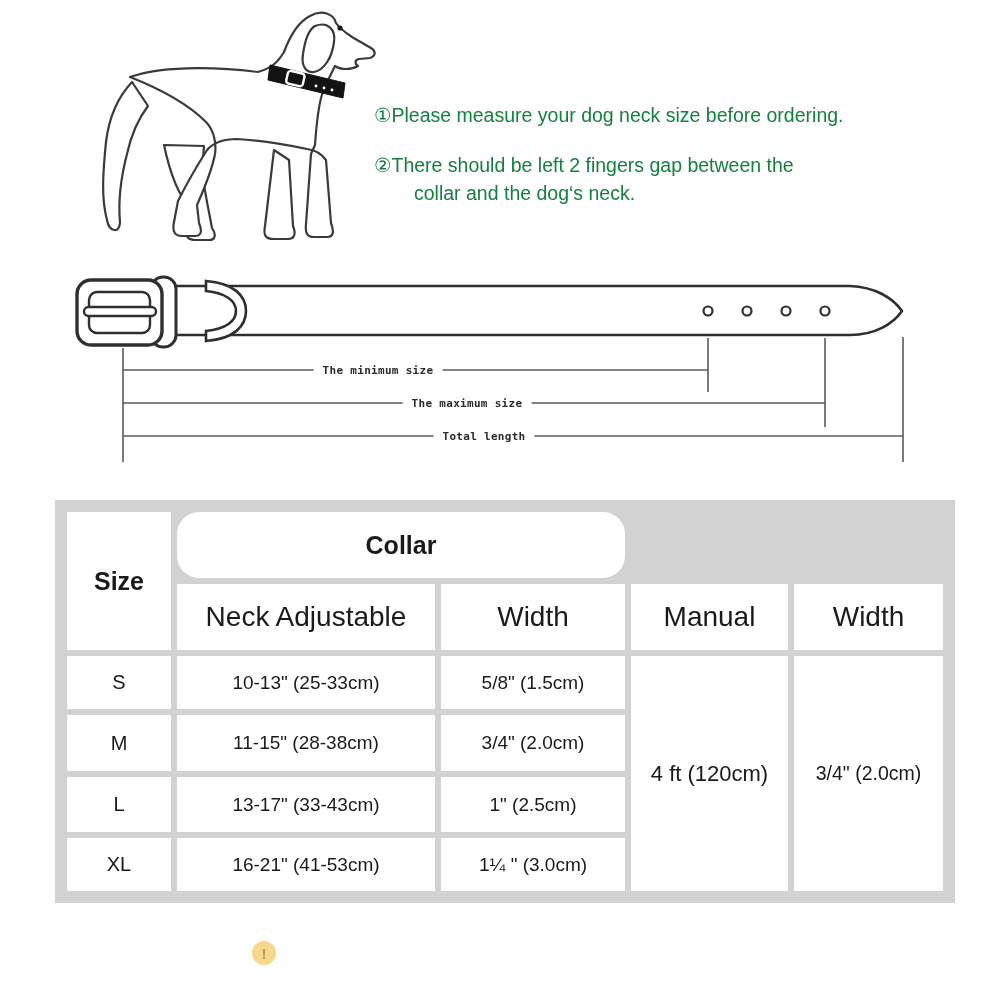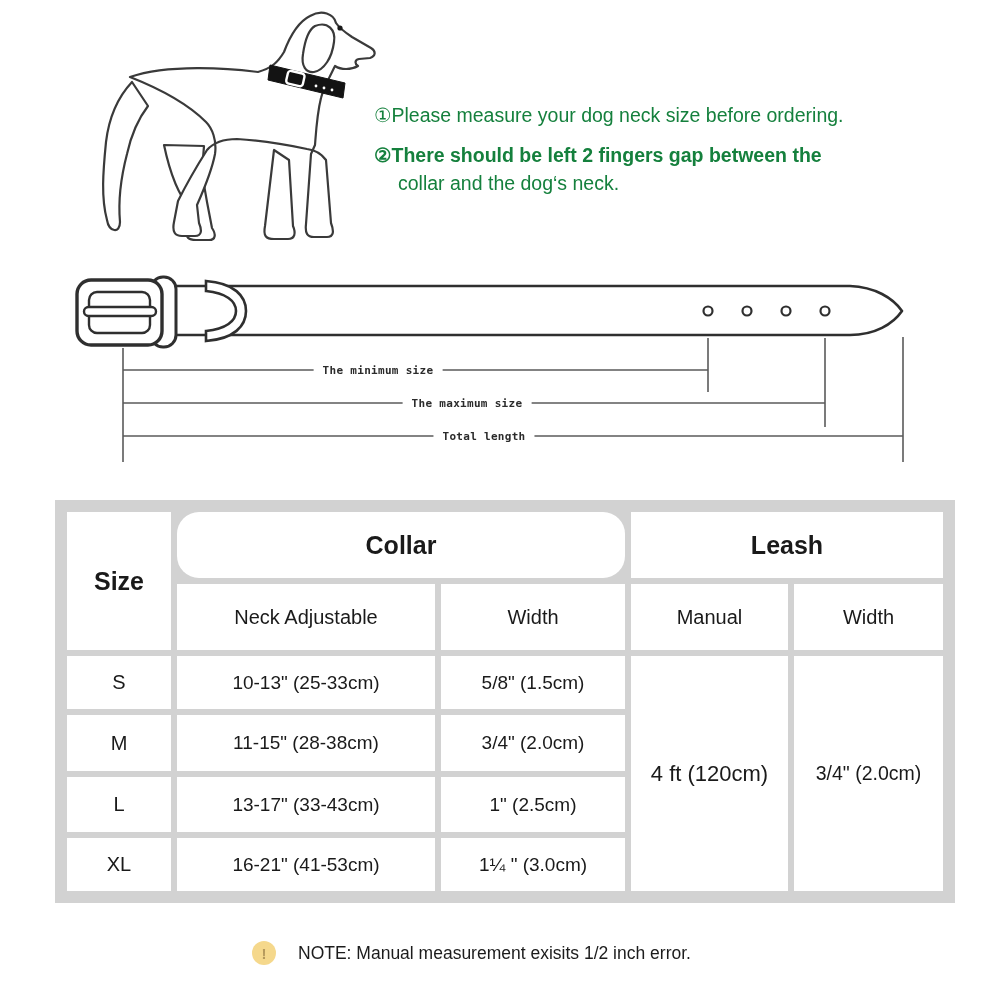"②There should be left 2" .instructions .line2 { font-weight: bold -> none; margin-top: 12px -> 22px }
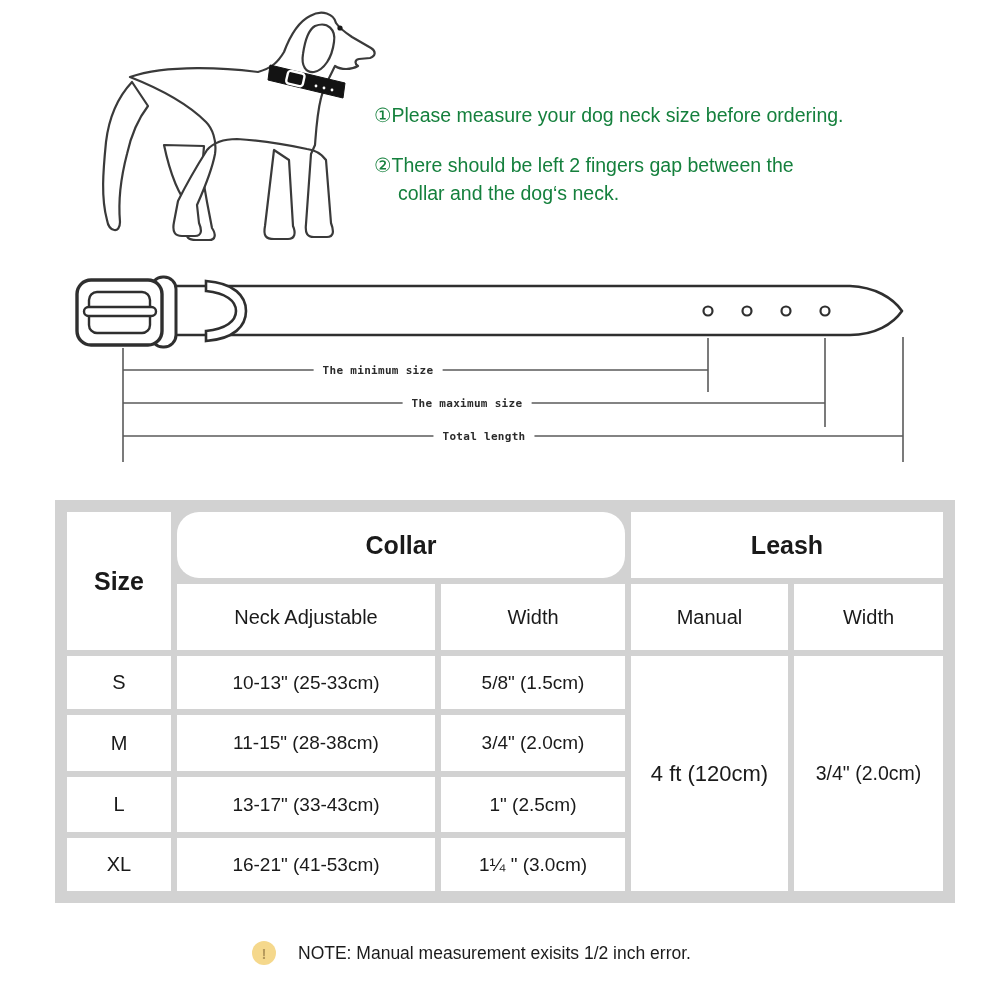"collar and the dog‘s neck." .instructions .line3 { margin-left: 24px -> 40px }
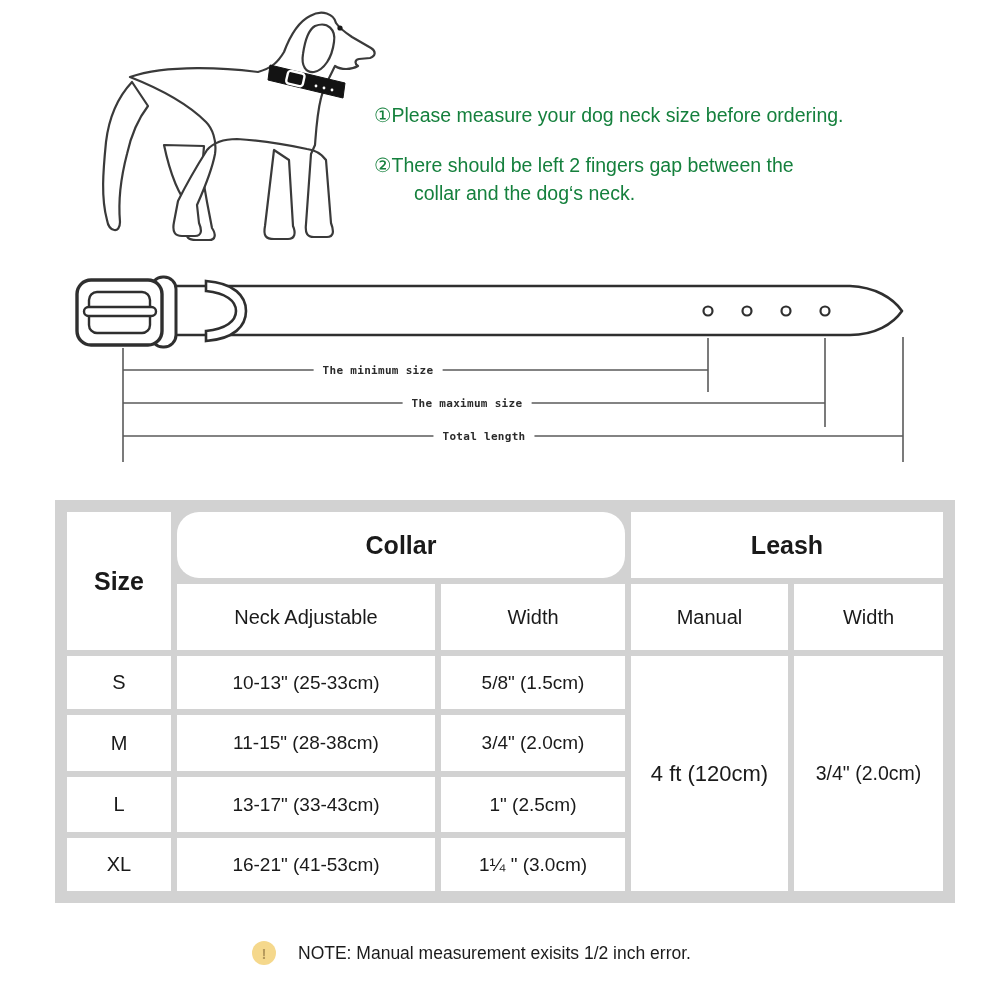"Leash" div.cell { html: <div>Leash</div> -> none }
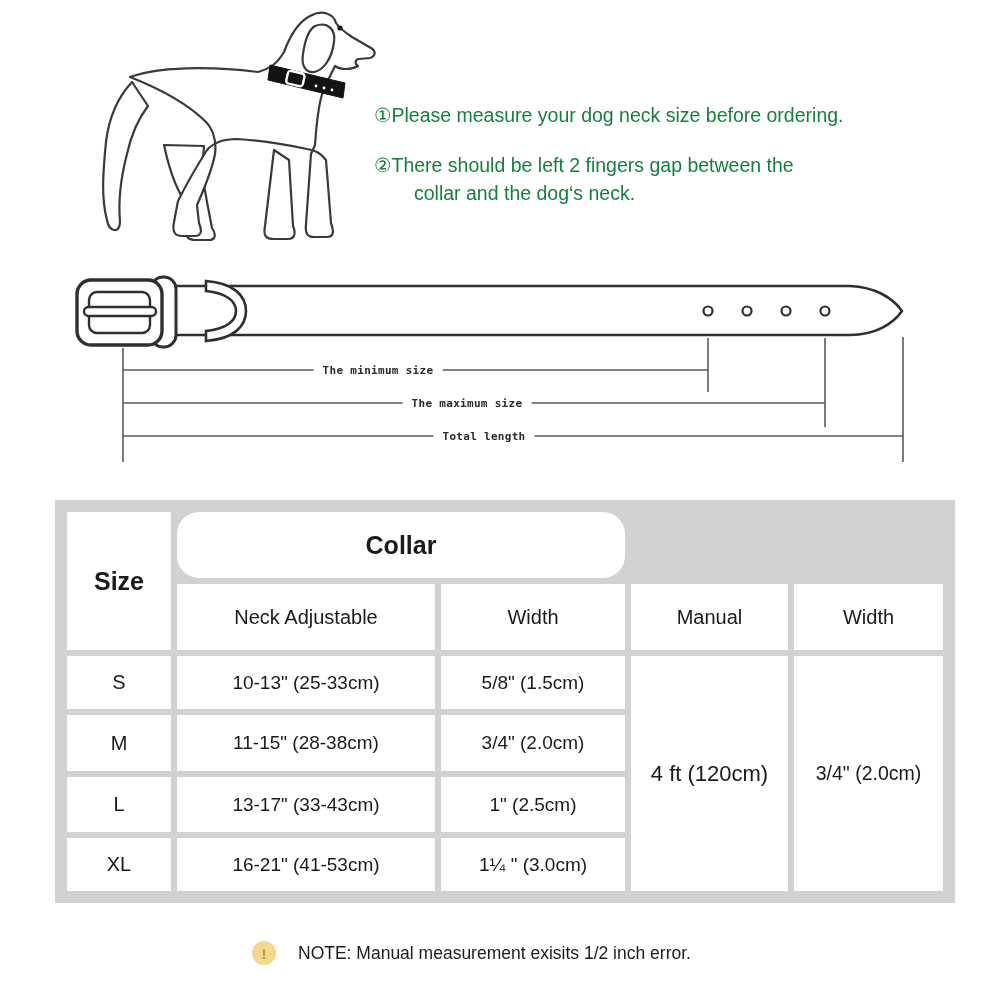"Neck Adjustable" .cell-sub { font-size: 20px -> 28px }
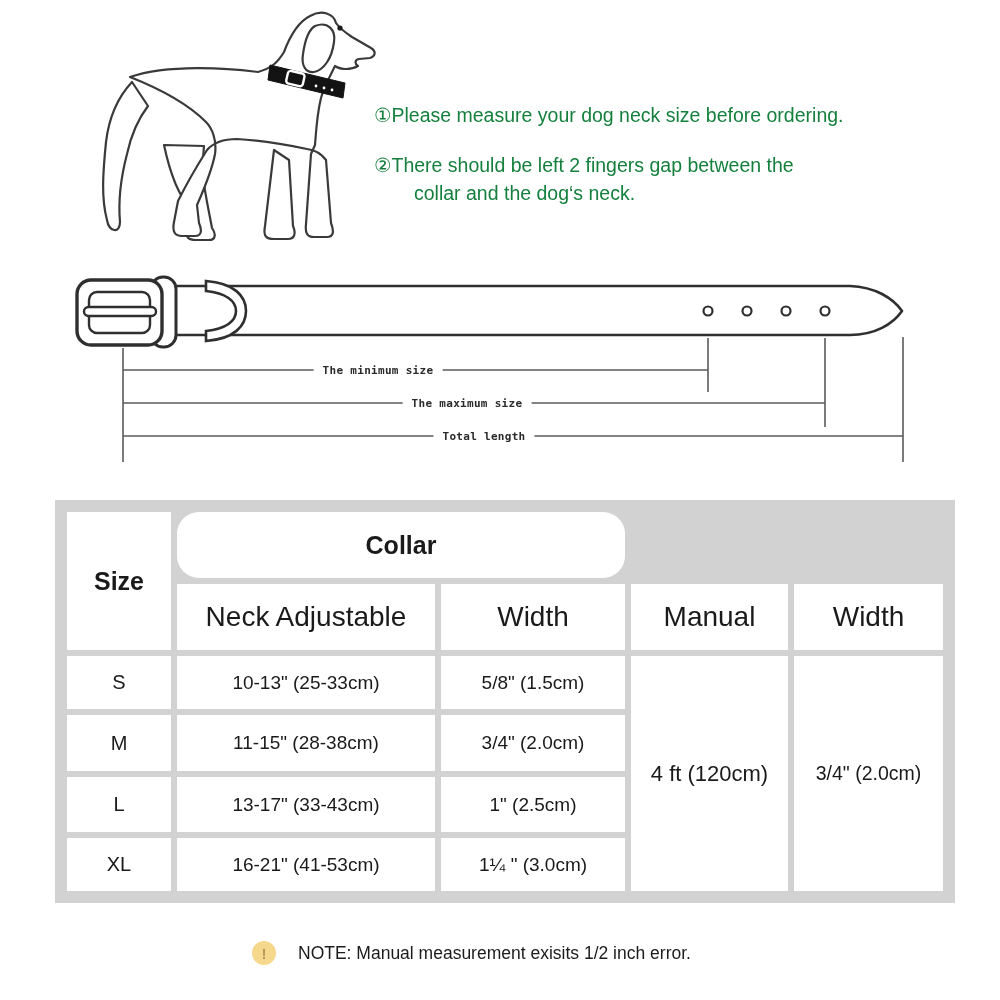"NOTE: Manual measurement exisits 1/2" span.note-text { html: <span>NOTE: Manual measurement exisits 1/2 inch error.</span> -> none }
